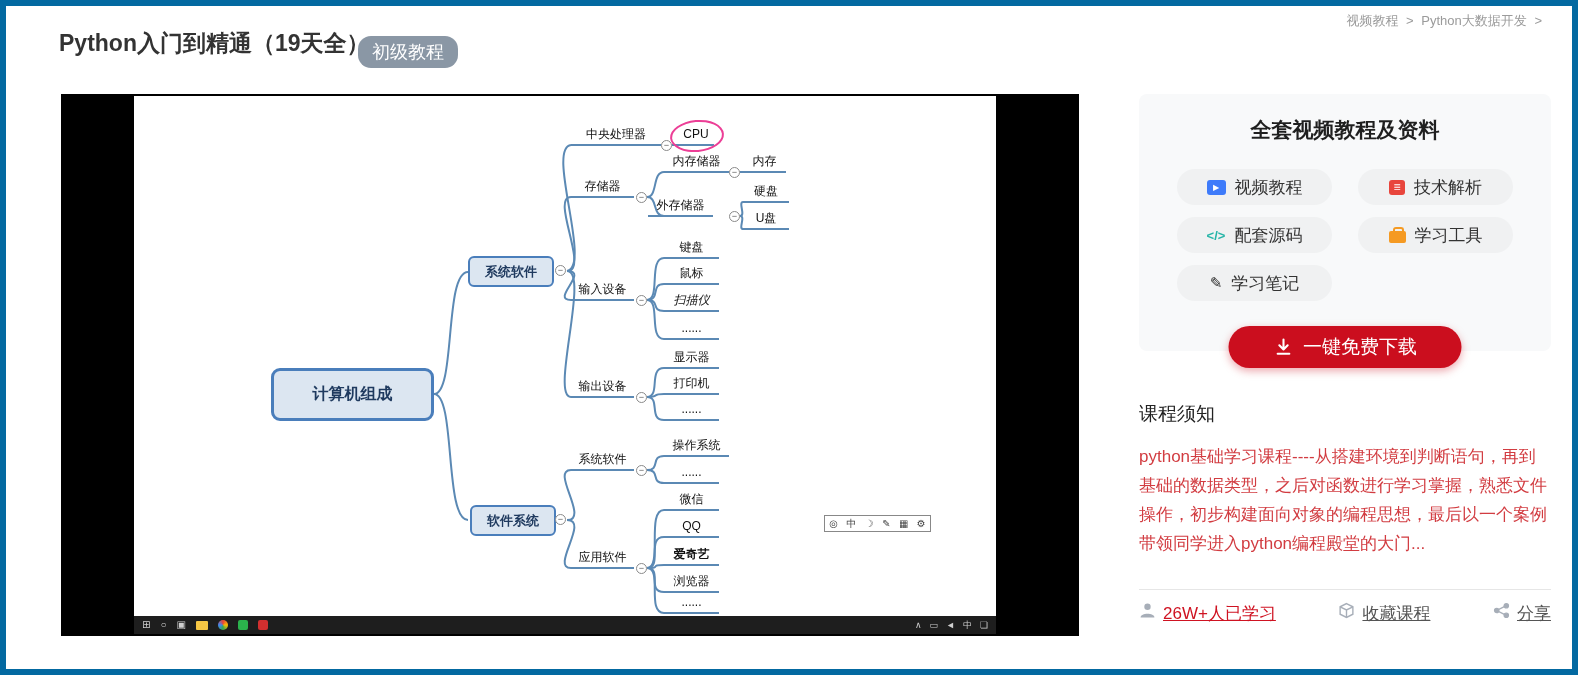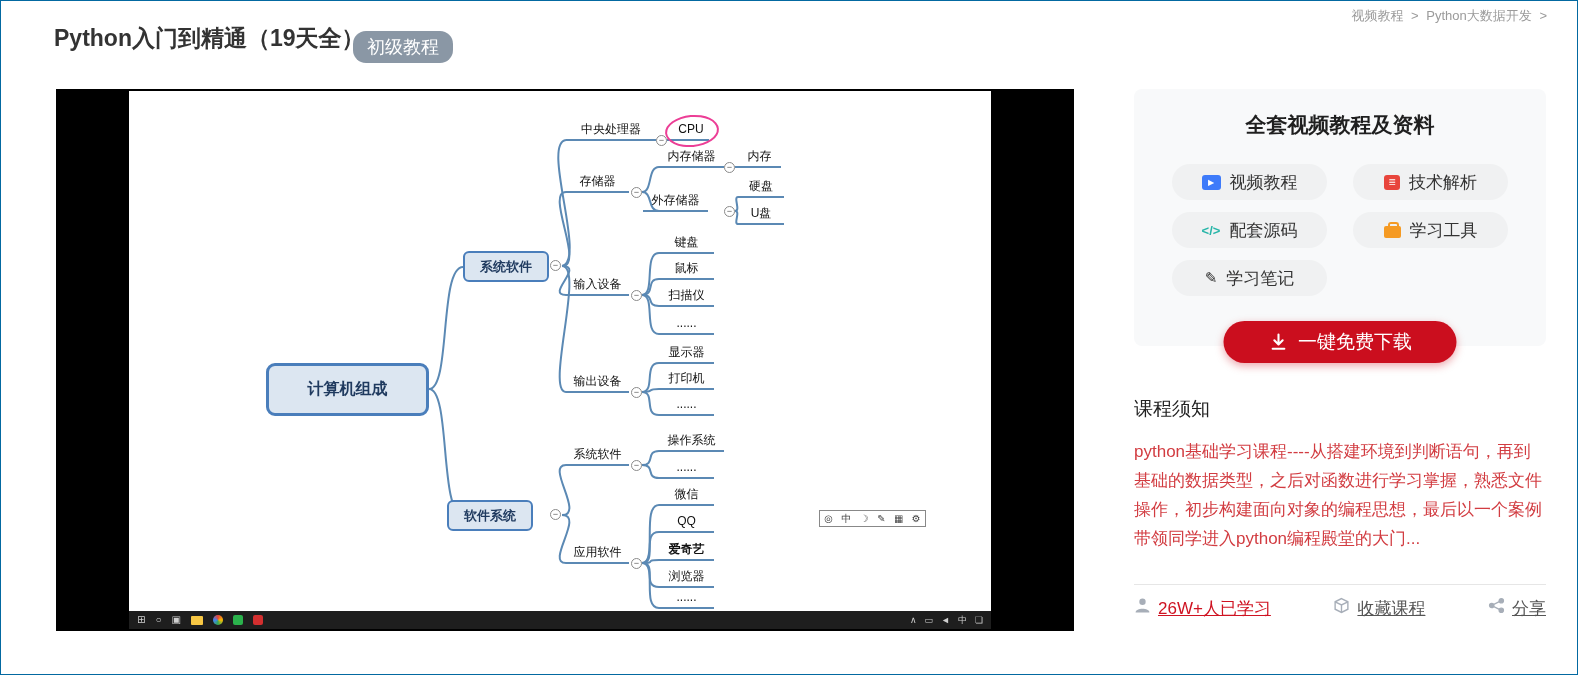"视频教程 > Python大数据开发 >" .page { border: 1px solid #0369a1 -> 6px solid #0369a1 }
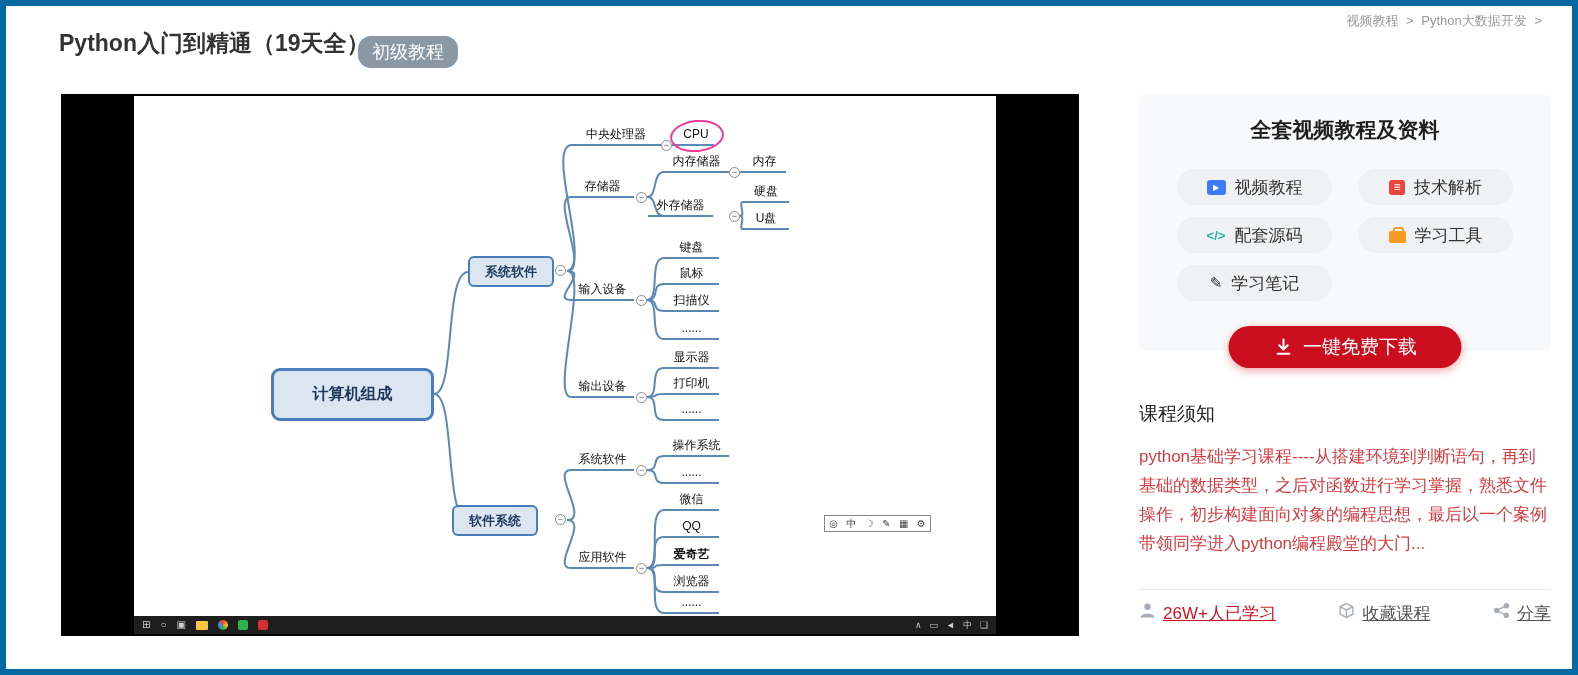"扫描仪" div.mm-line { font-style: none -> italic }
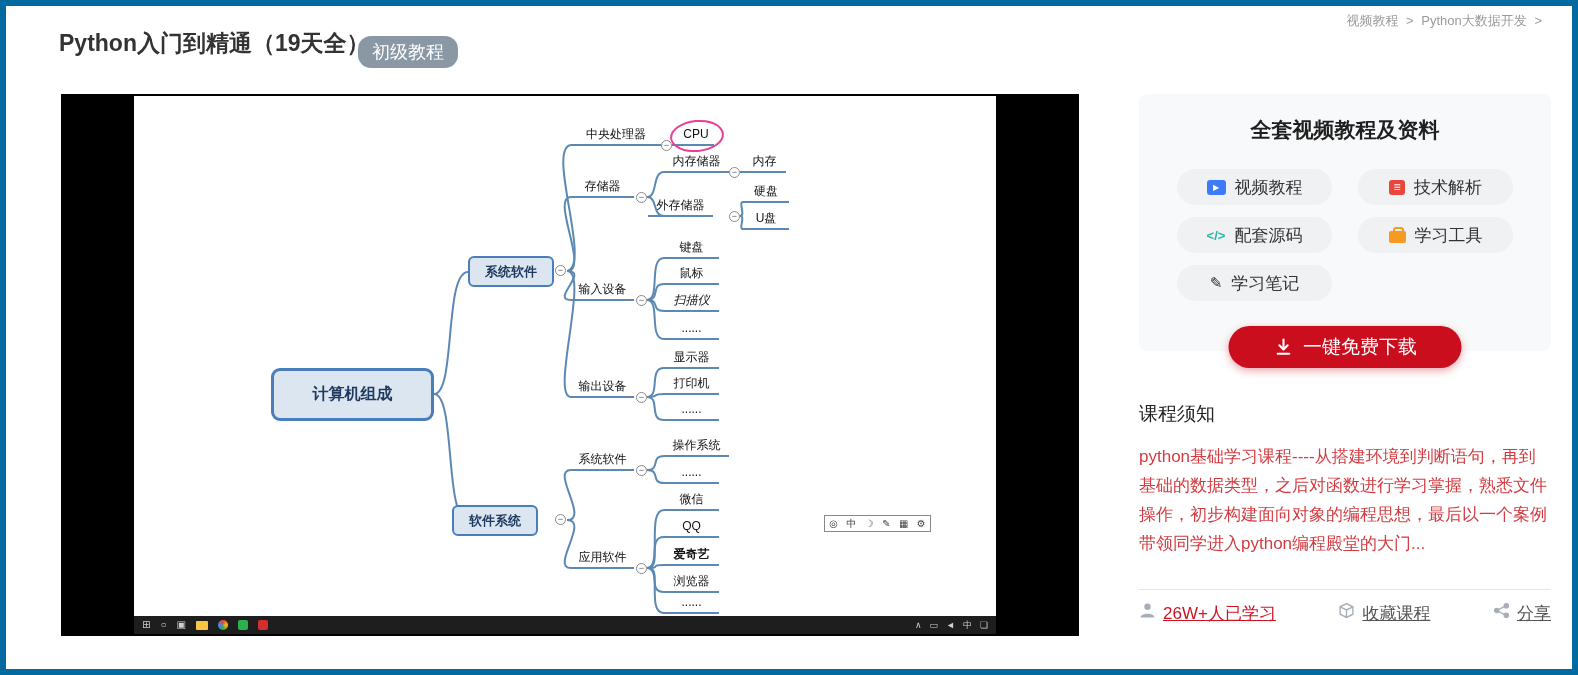"软件系统" div.mm-box { left: 318px -> 336px }
